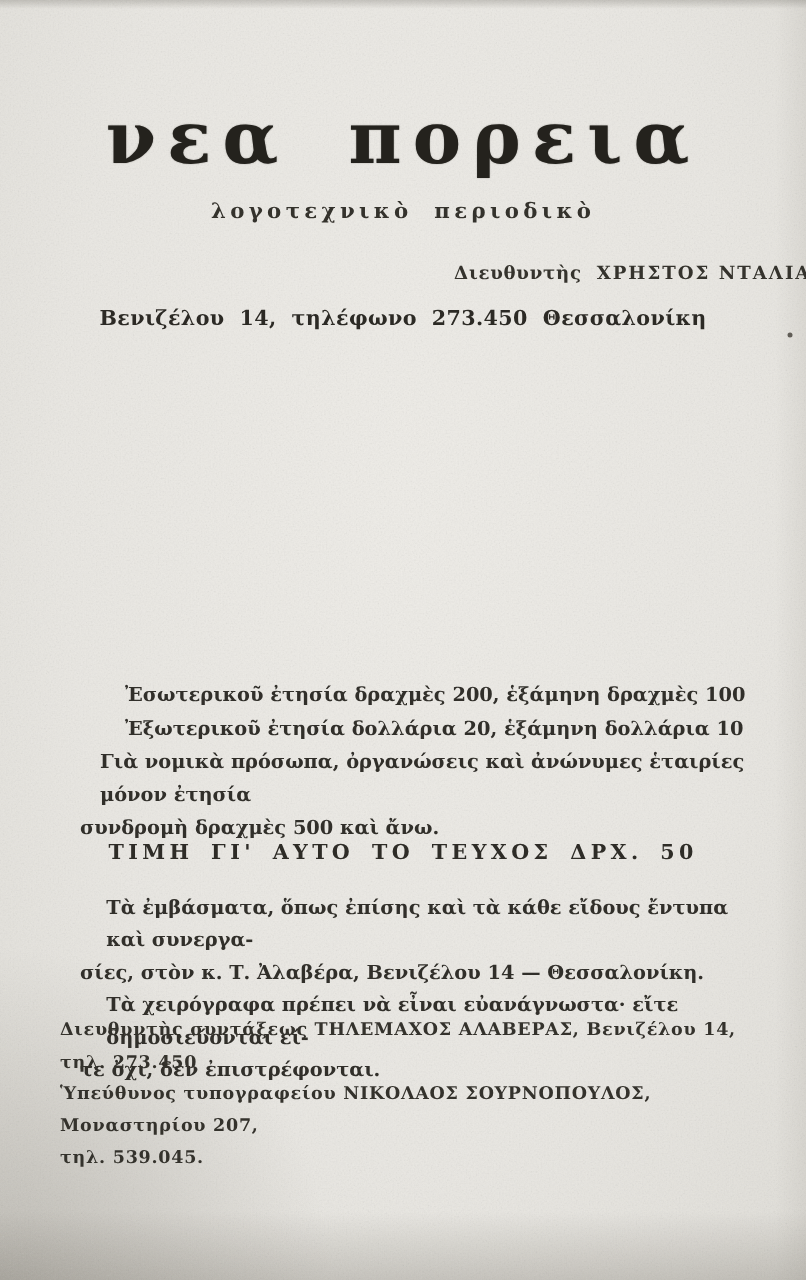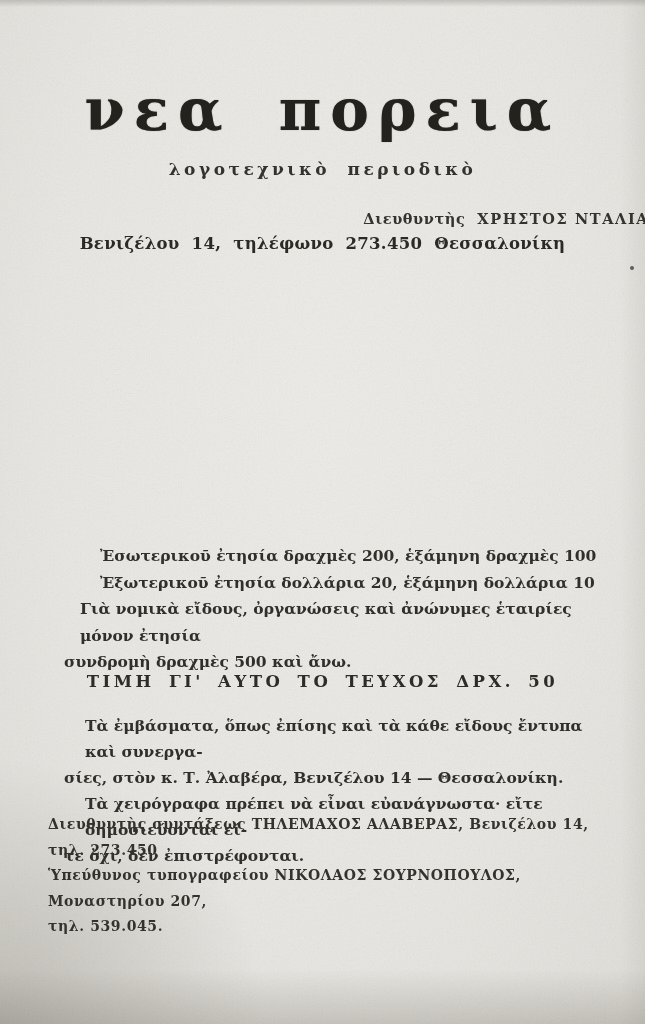"Βενιζέλου 14, τηλέφωνο 273.450" .address { top: 234px -> 245px }
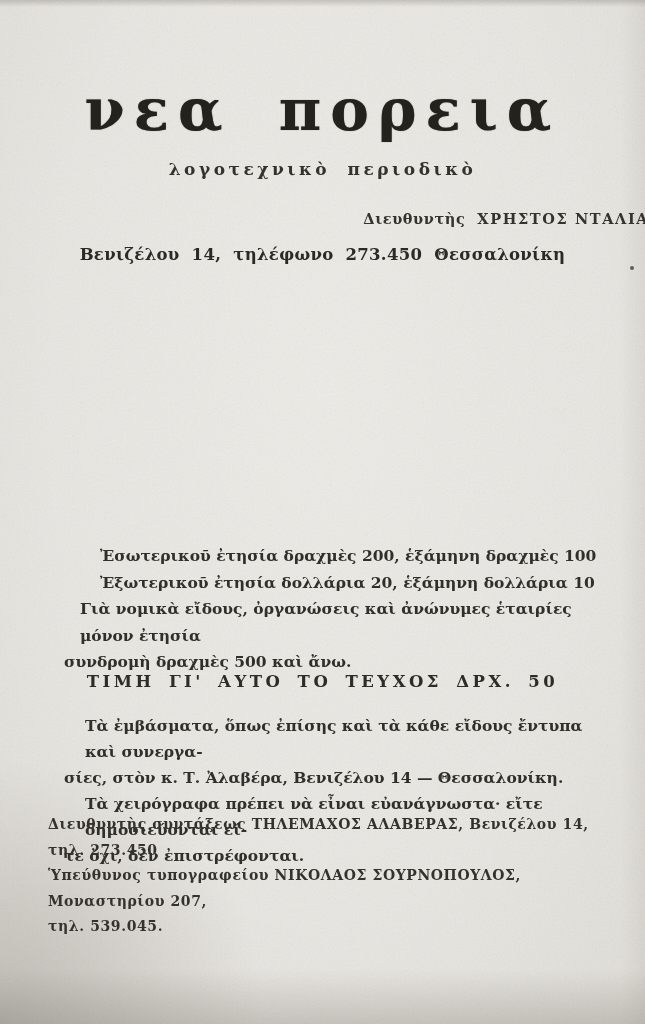"Γιὰ νομικὰ εἴδους, ὀργανώσεις καὶ" div.lead { text: εἴδους -> πρόσωπα }
